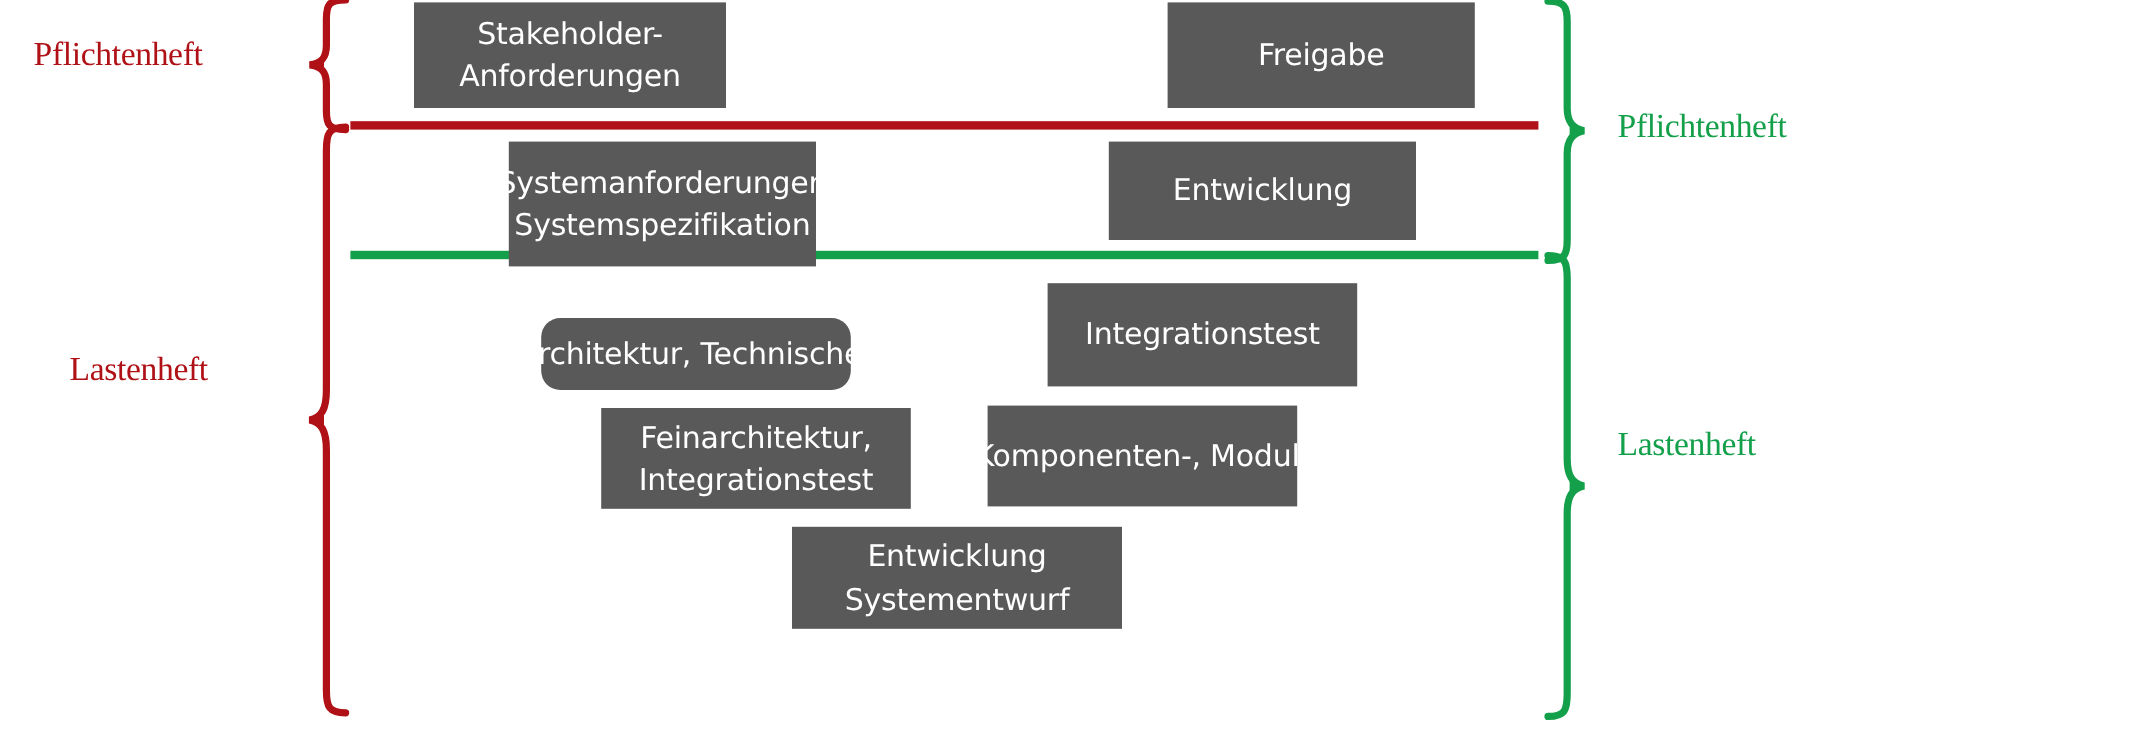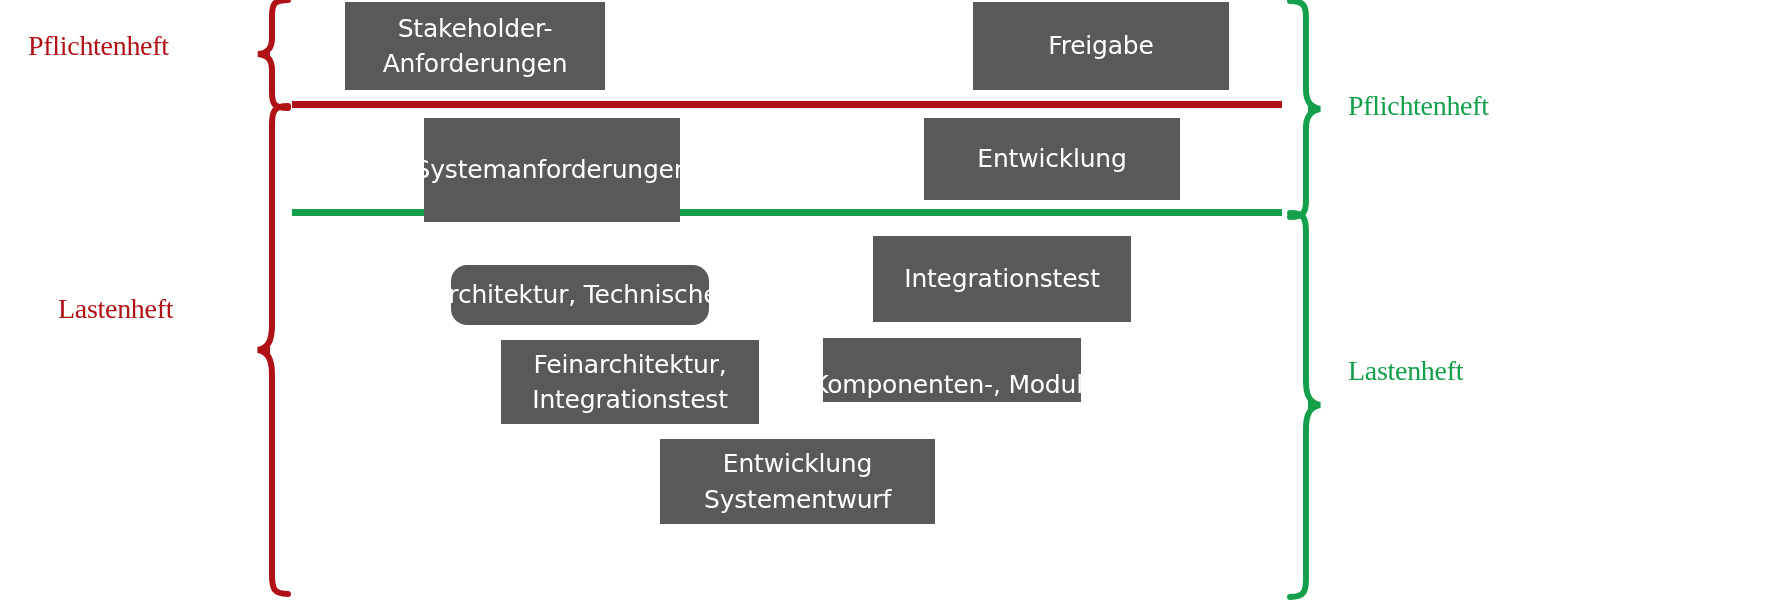"Systemspezifikation" span { html: none -> <span>Systemspezifikation</span> }
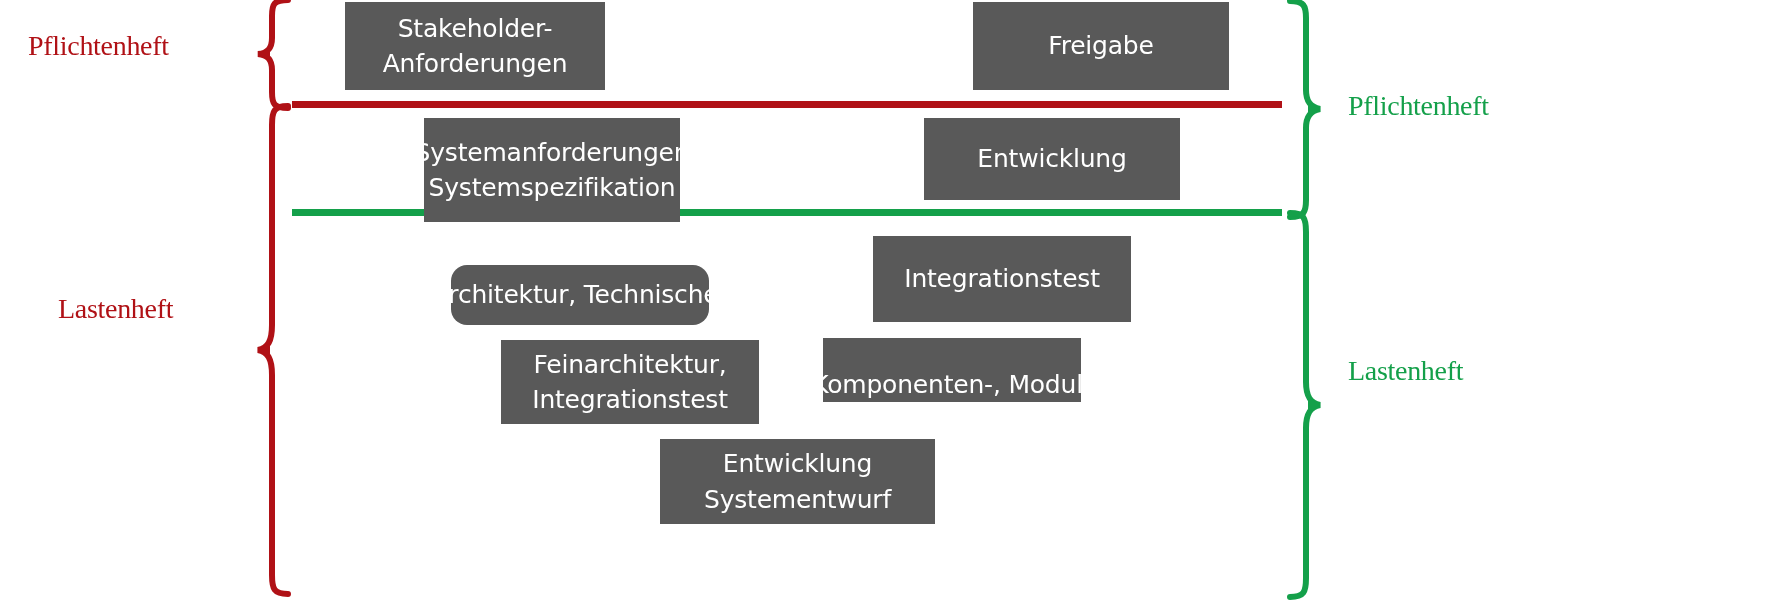"Komponenten-, Modul-" div.box { height: 64px -> 84px; justify-content: flex-end -> none }
